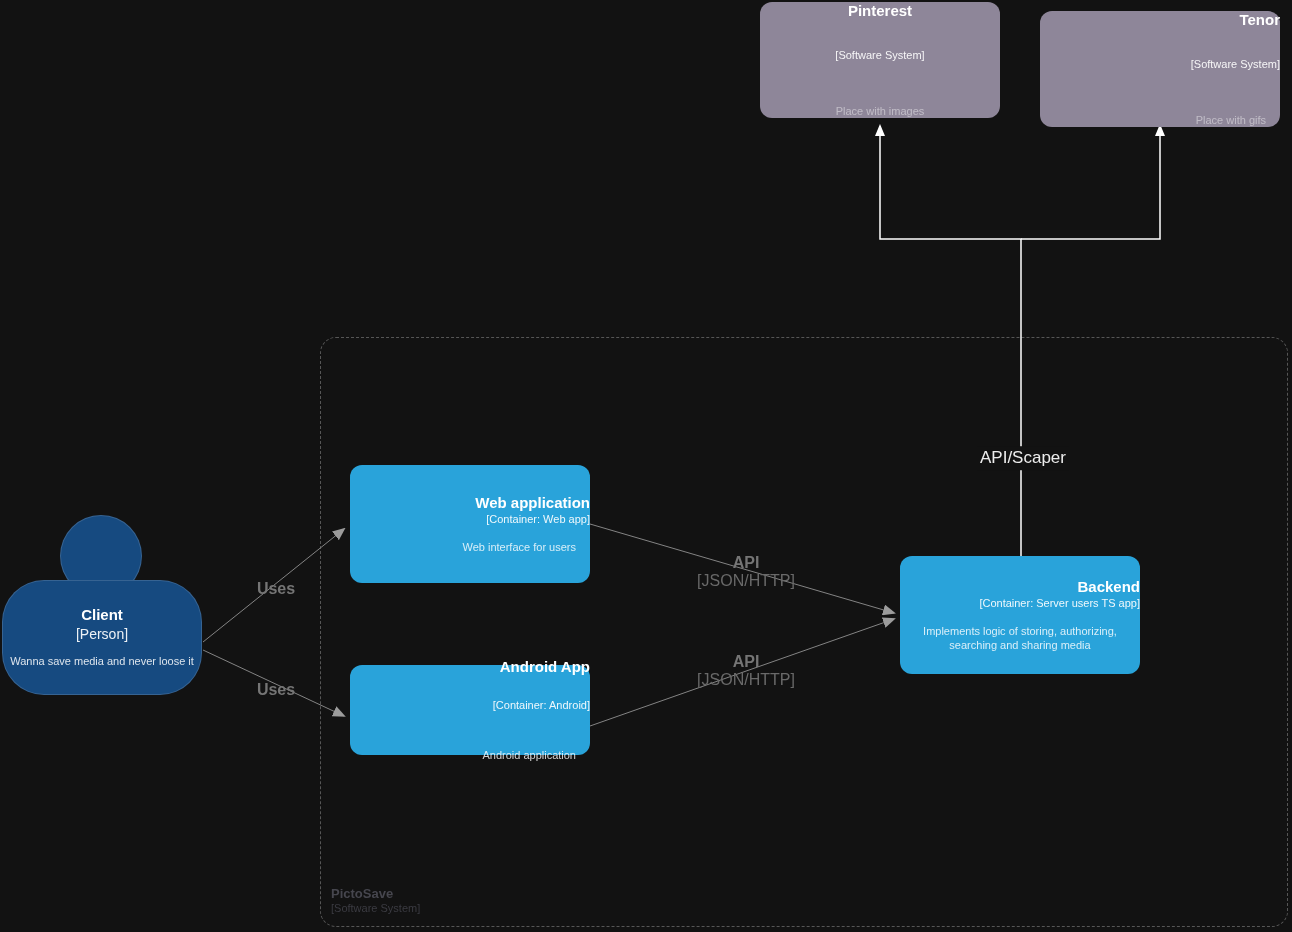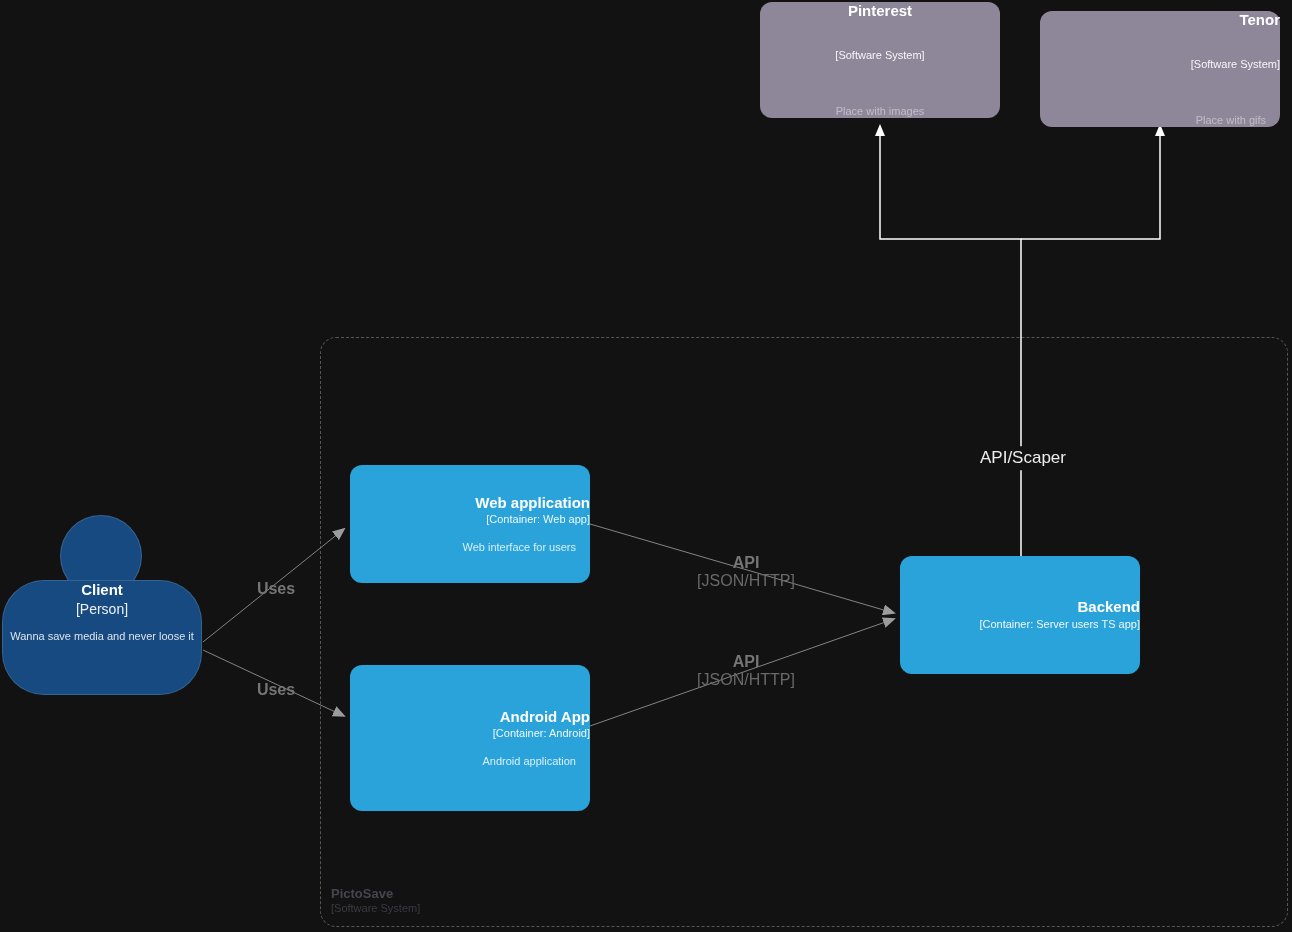"Client" .person-body { justify-content: flex-start -> center }
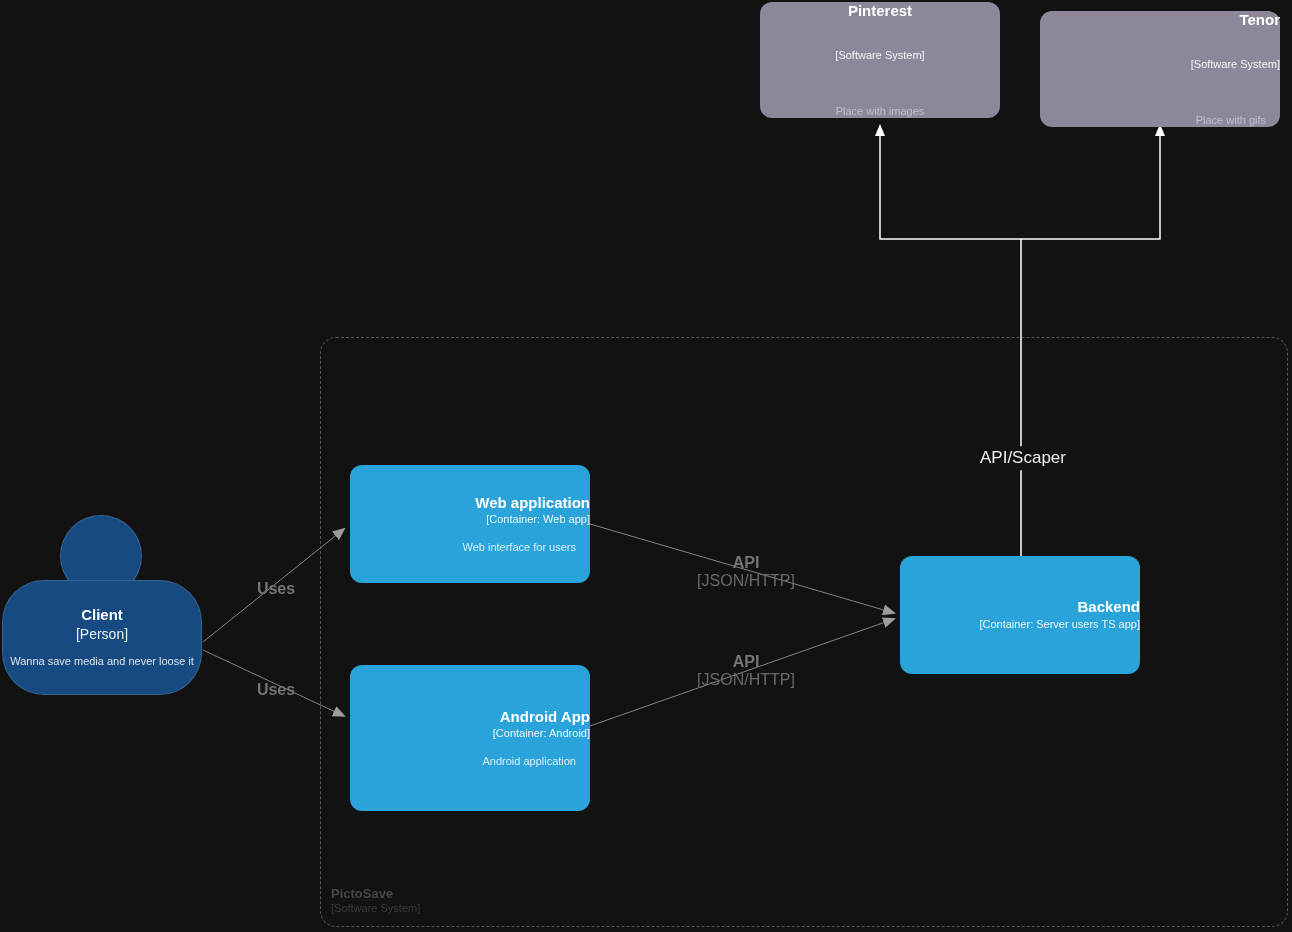"Implements logic of storing," div.desc { html: none -> <div>Implements logic of storing, authorizing, searching and sharing media</div> }
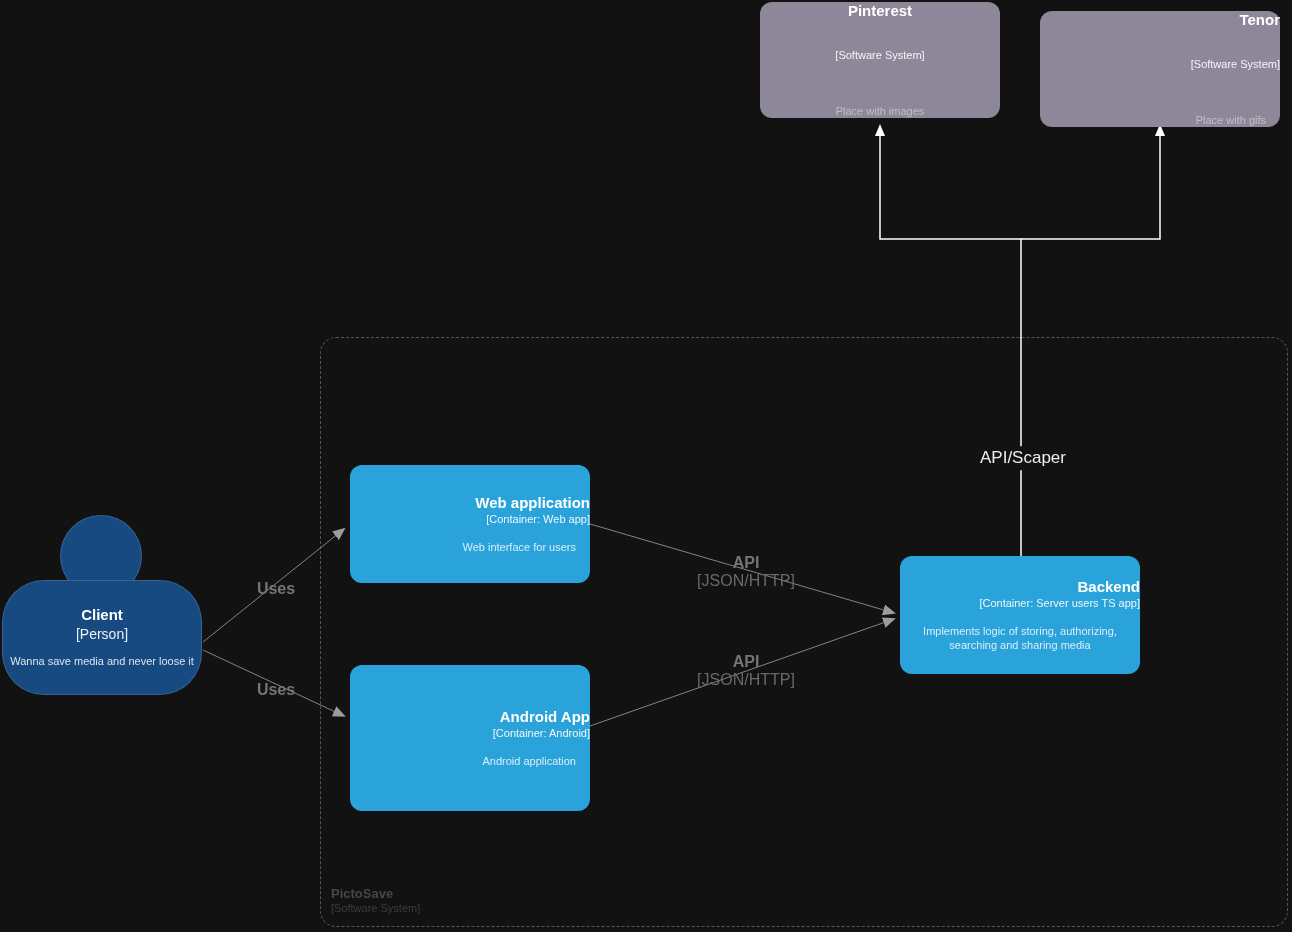"Android App" .node.android { gap: none -> 22px; height: 146px -> 90px }
